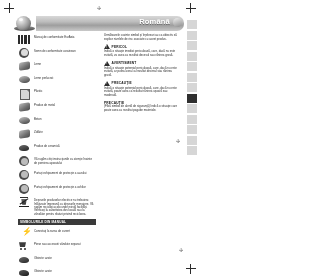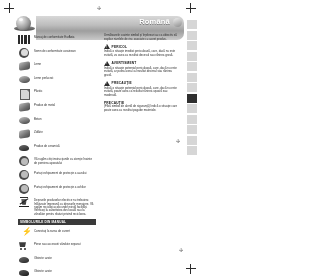"Română" .titlebar { height: 24px -> 15px }
